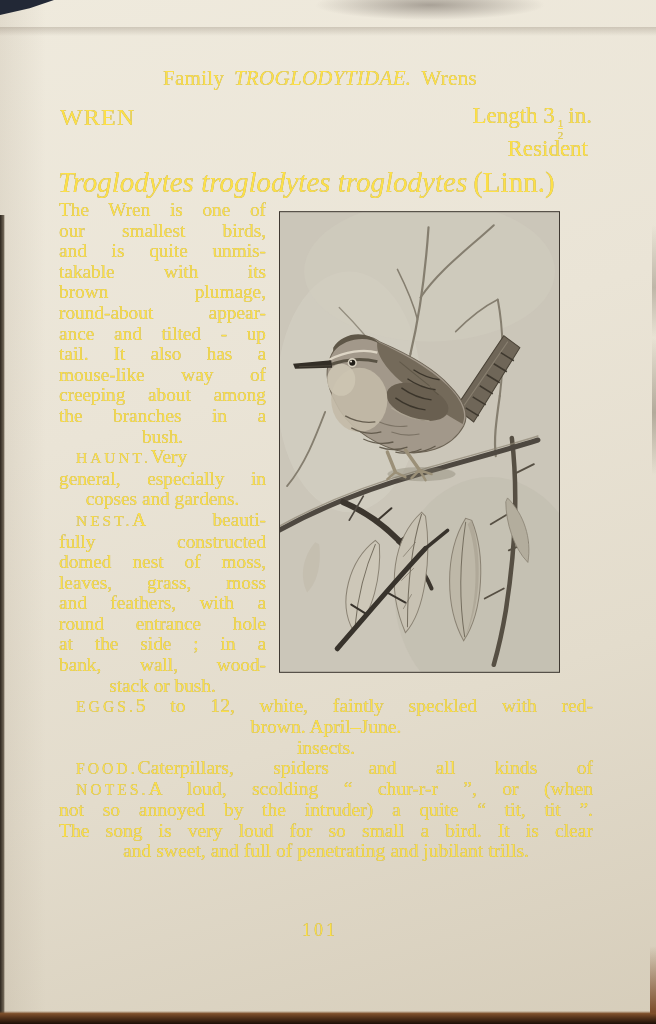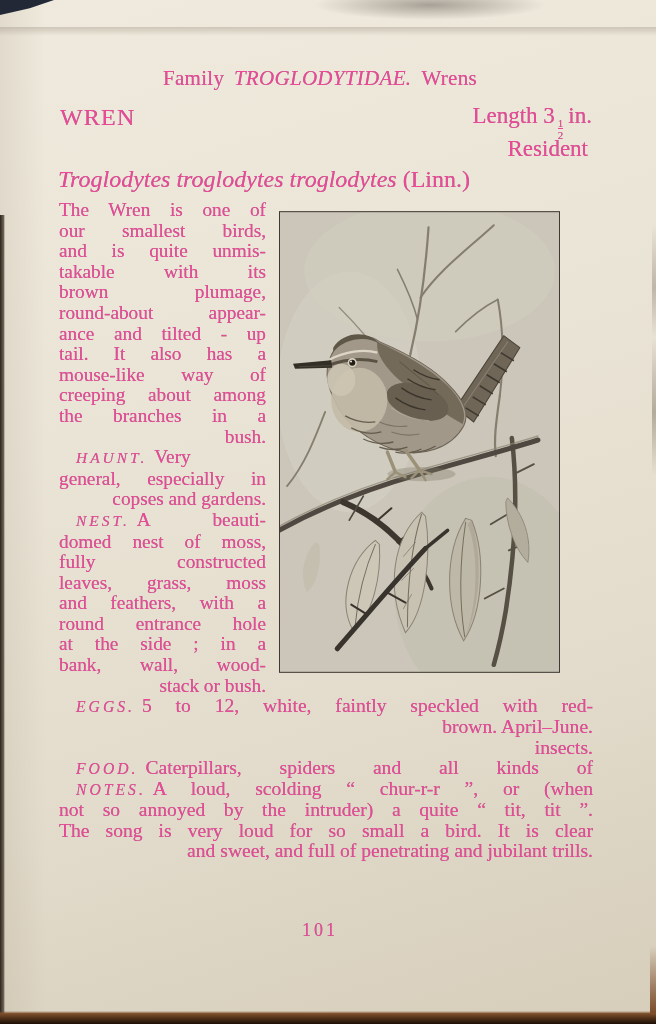"Family TROGLODYTIDAE. Wrens" #stage { color: #ec4899 -> #fde047 }
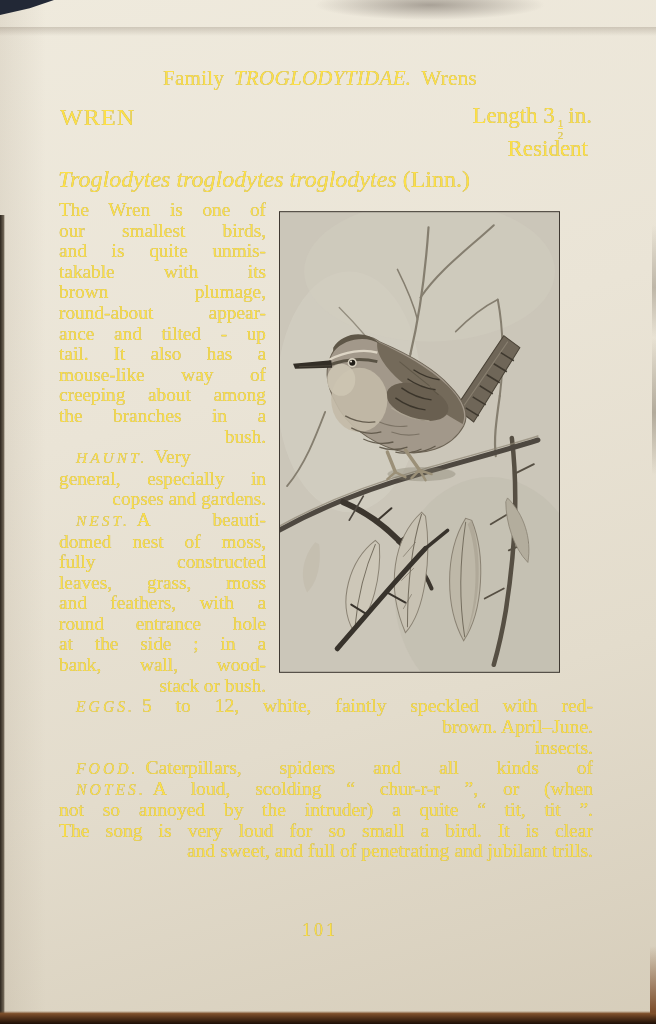"Troglodytes troglodytes troglodytes" .species-line { font-size: 24px -> 29px }
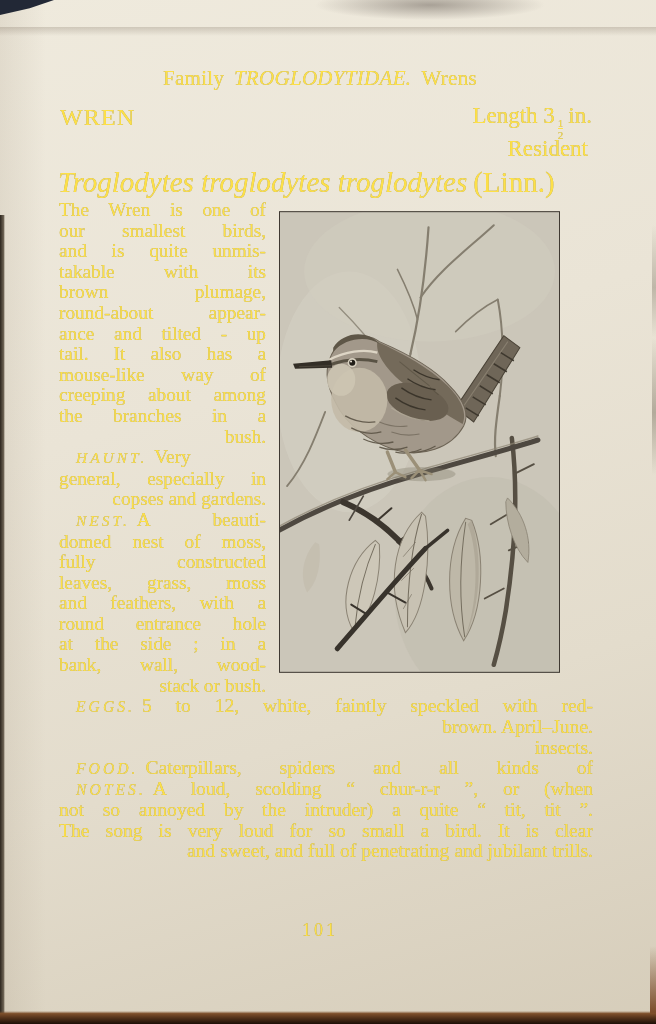"bush." .tl { text-align: right -> center }
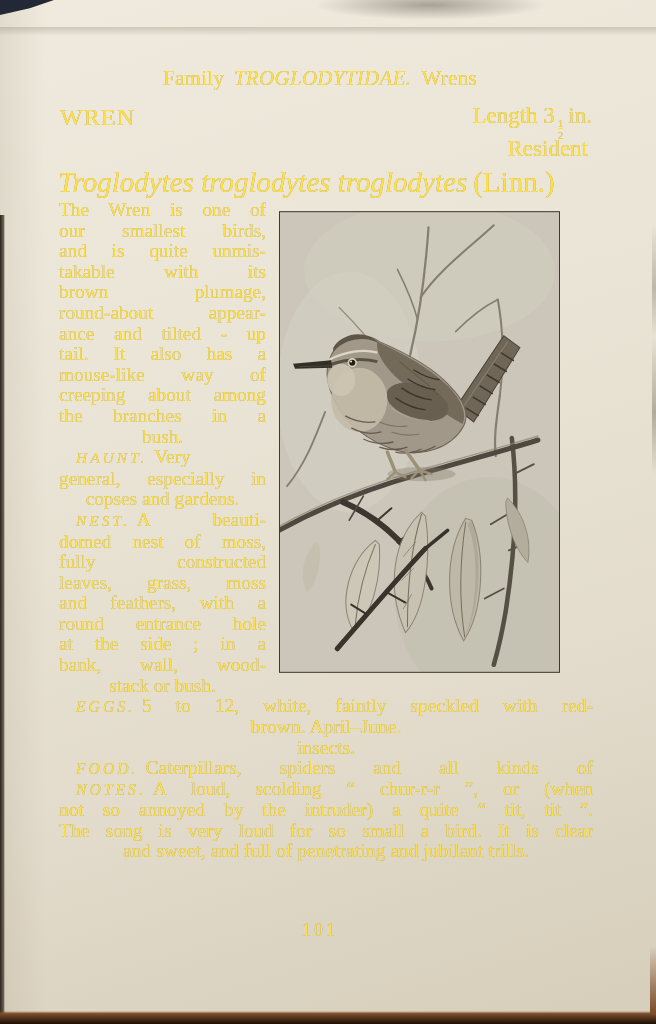"HAUNT." .head:not(:empty) { font-style: italic -> none; margin-right: 7px -> none }
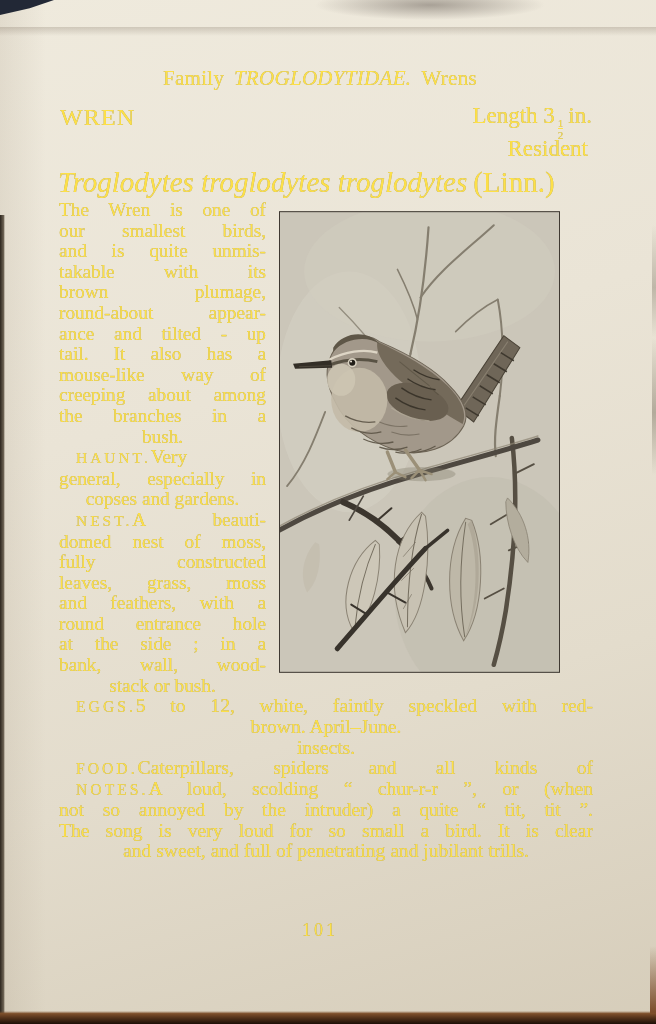"domed nest of moss," div.tl { order: before "fully constructed" -> after "fully constructed" }
